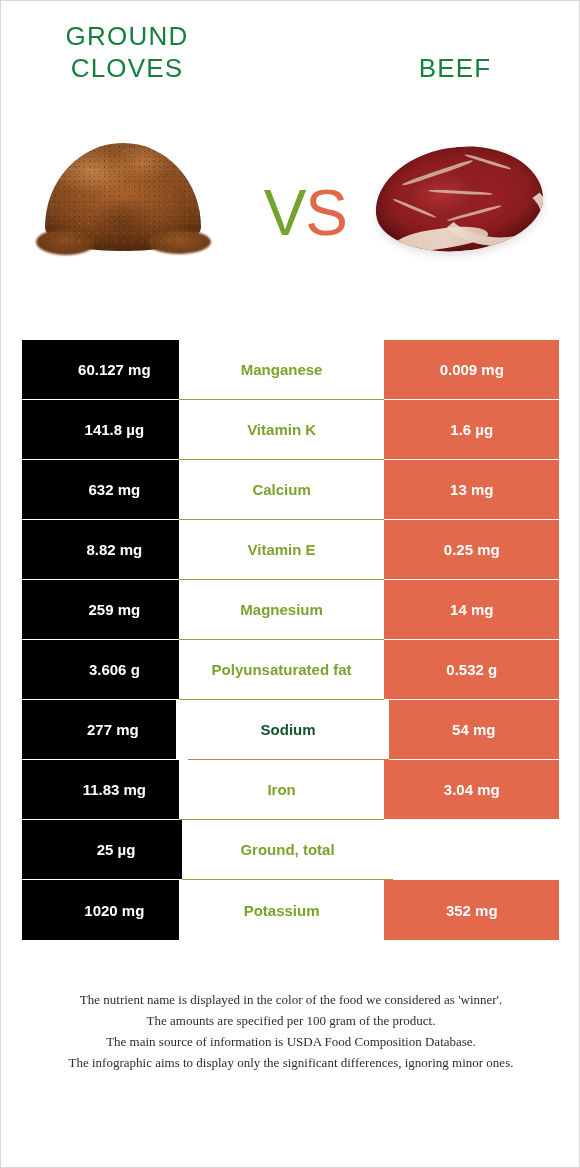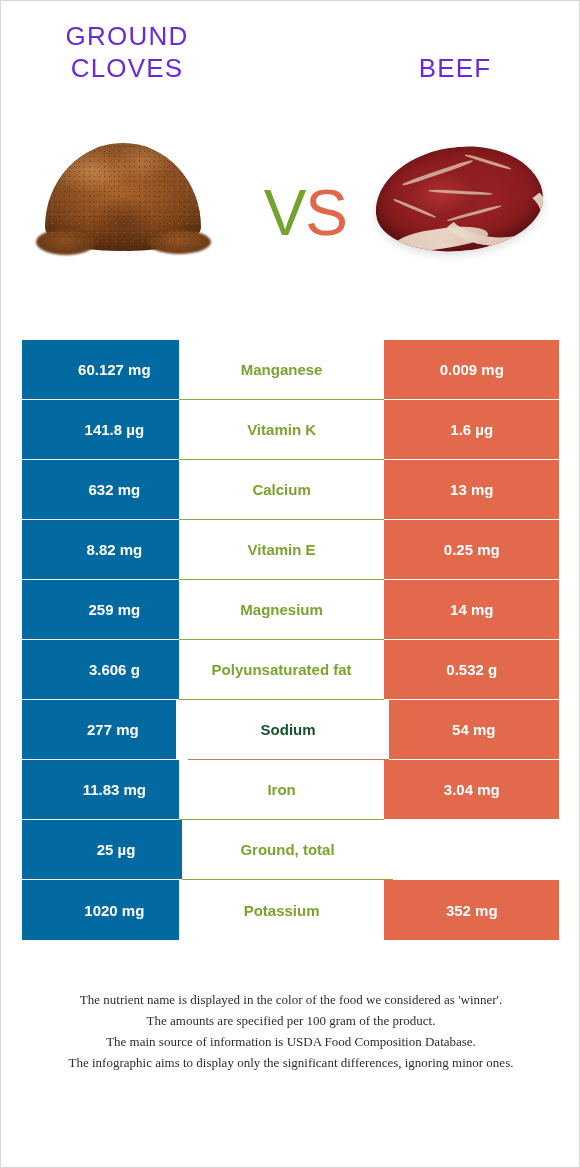"GROUND CLOVES" .food-title { color: #6d28d9 -> #15803d }
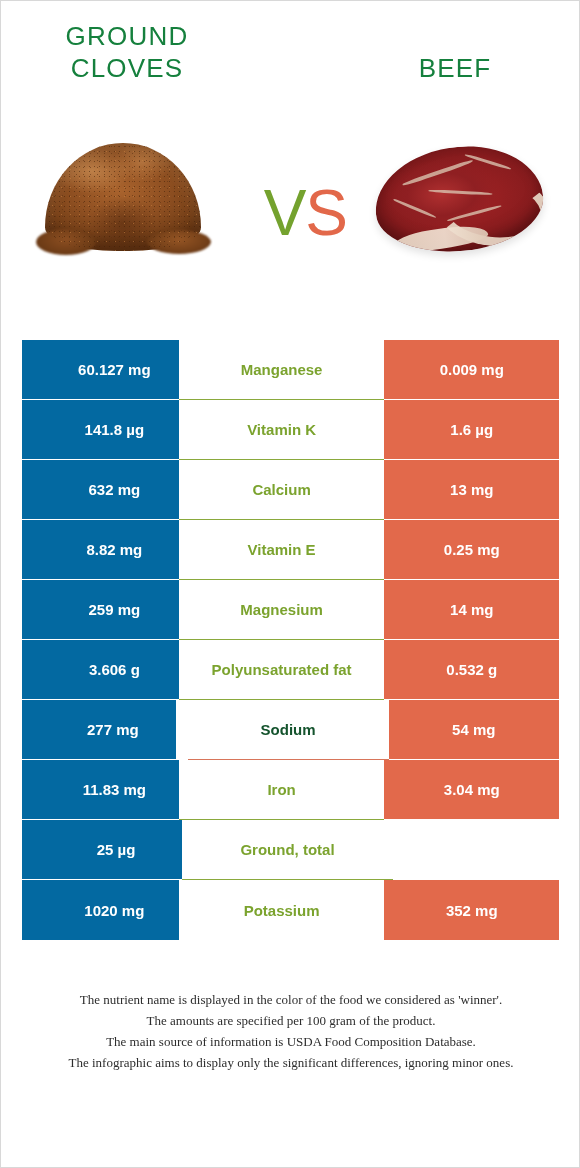"60.127 mg" .cell.left { background: #0369a1 -> #000000 }
